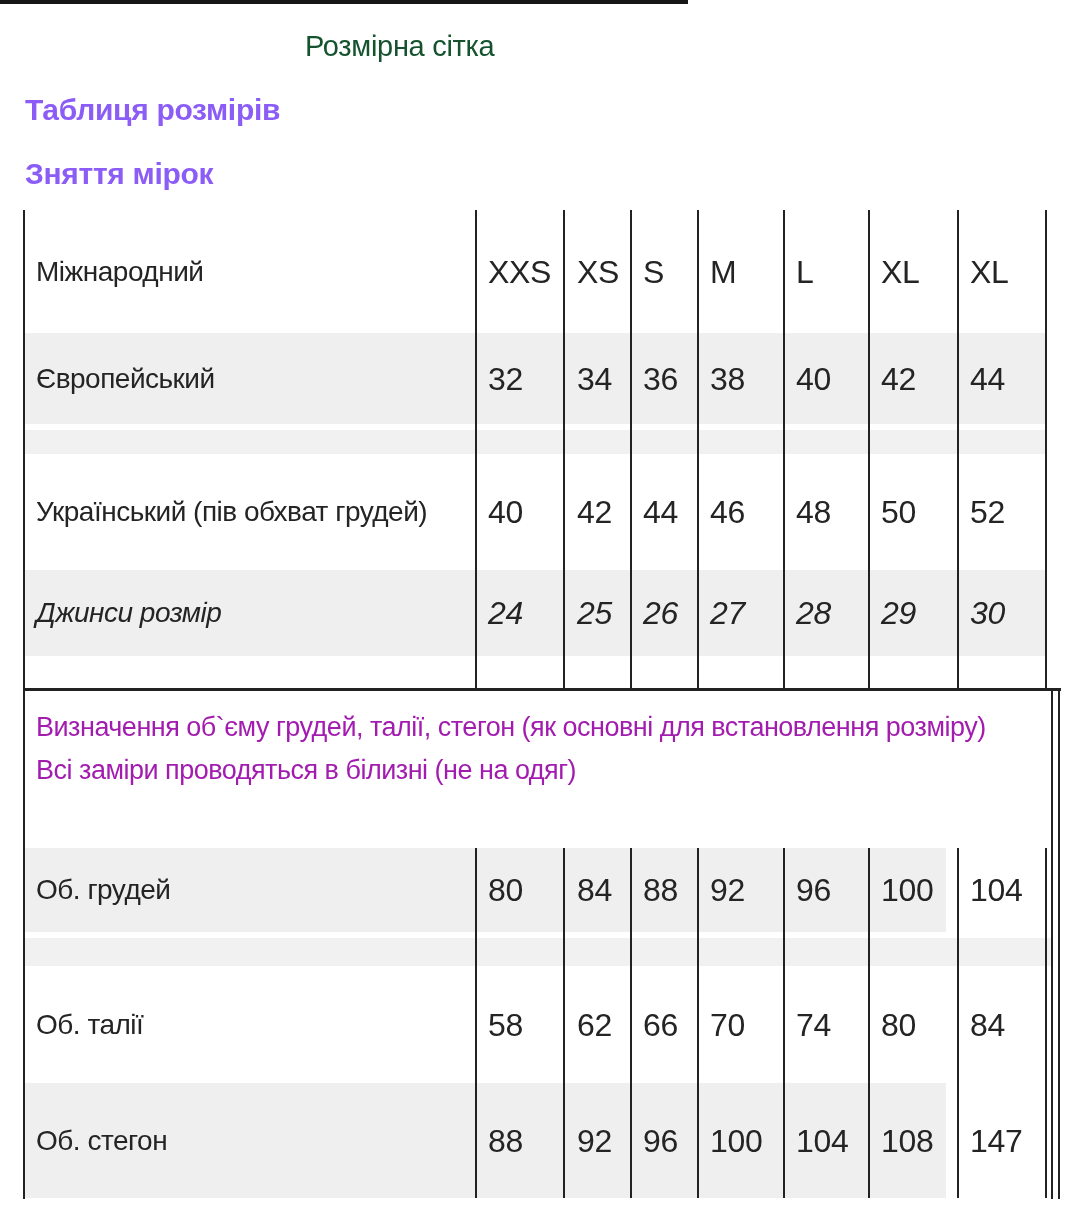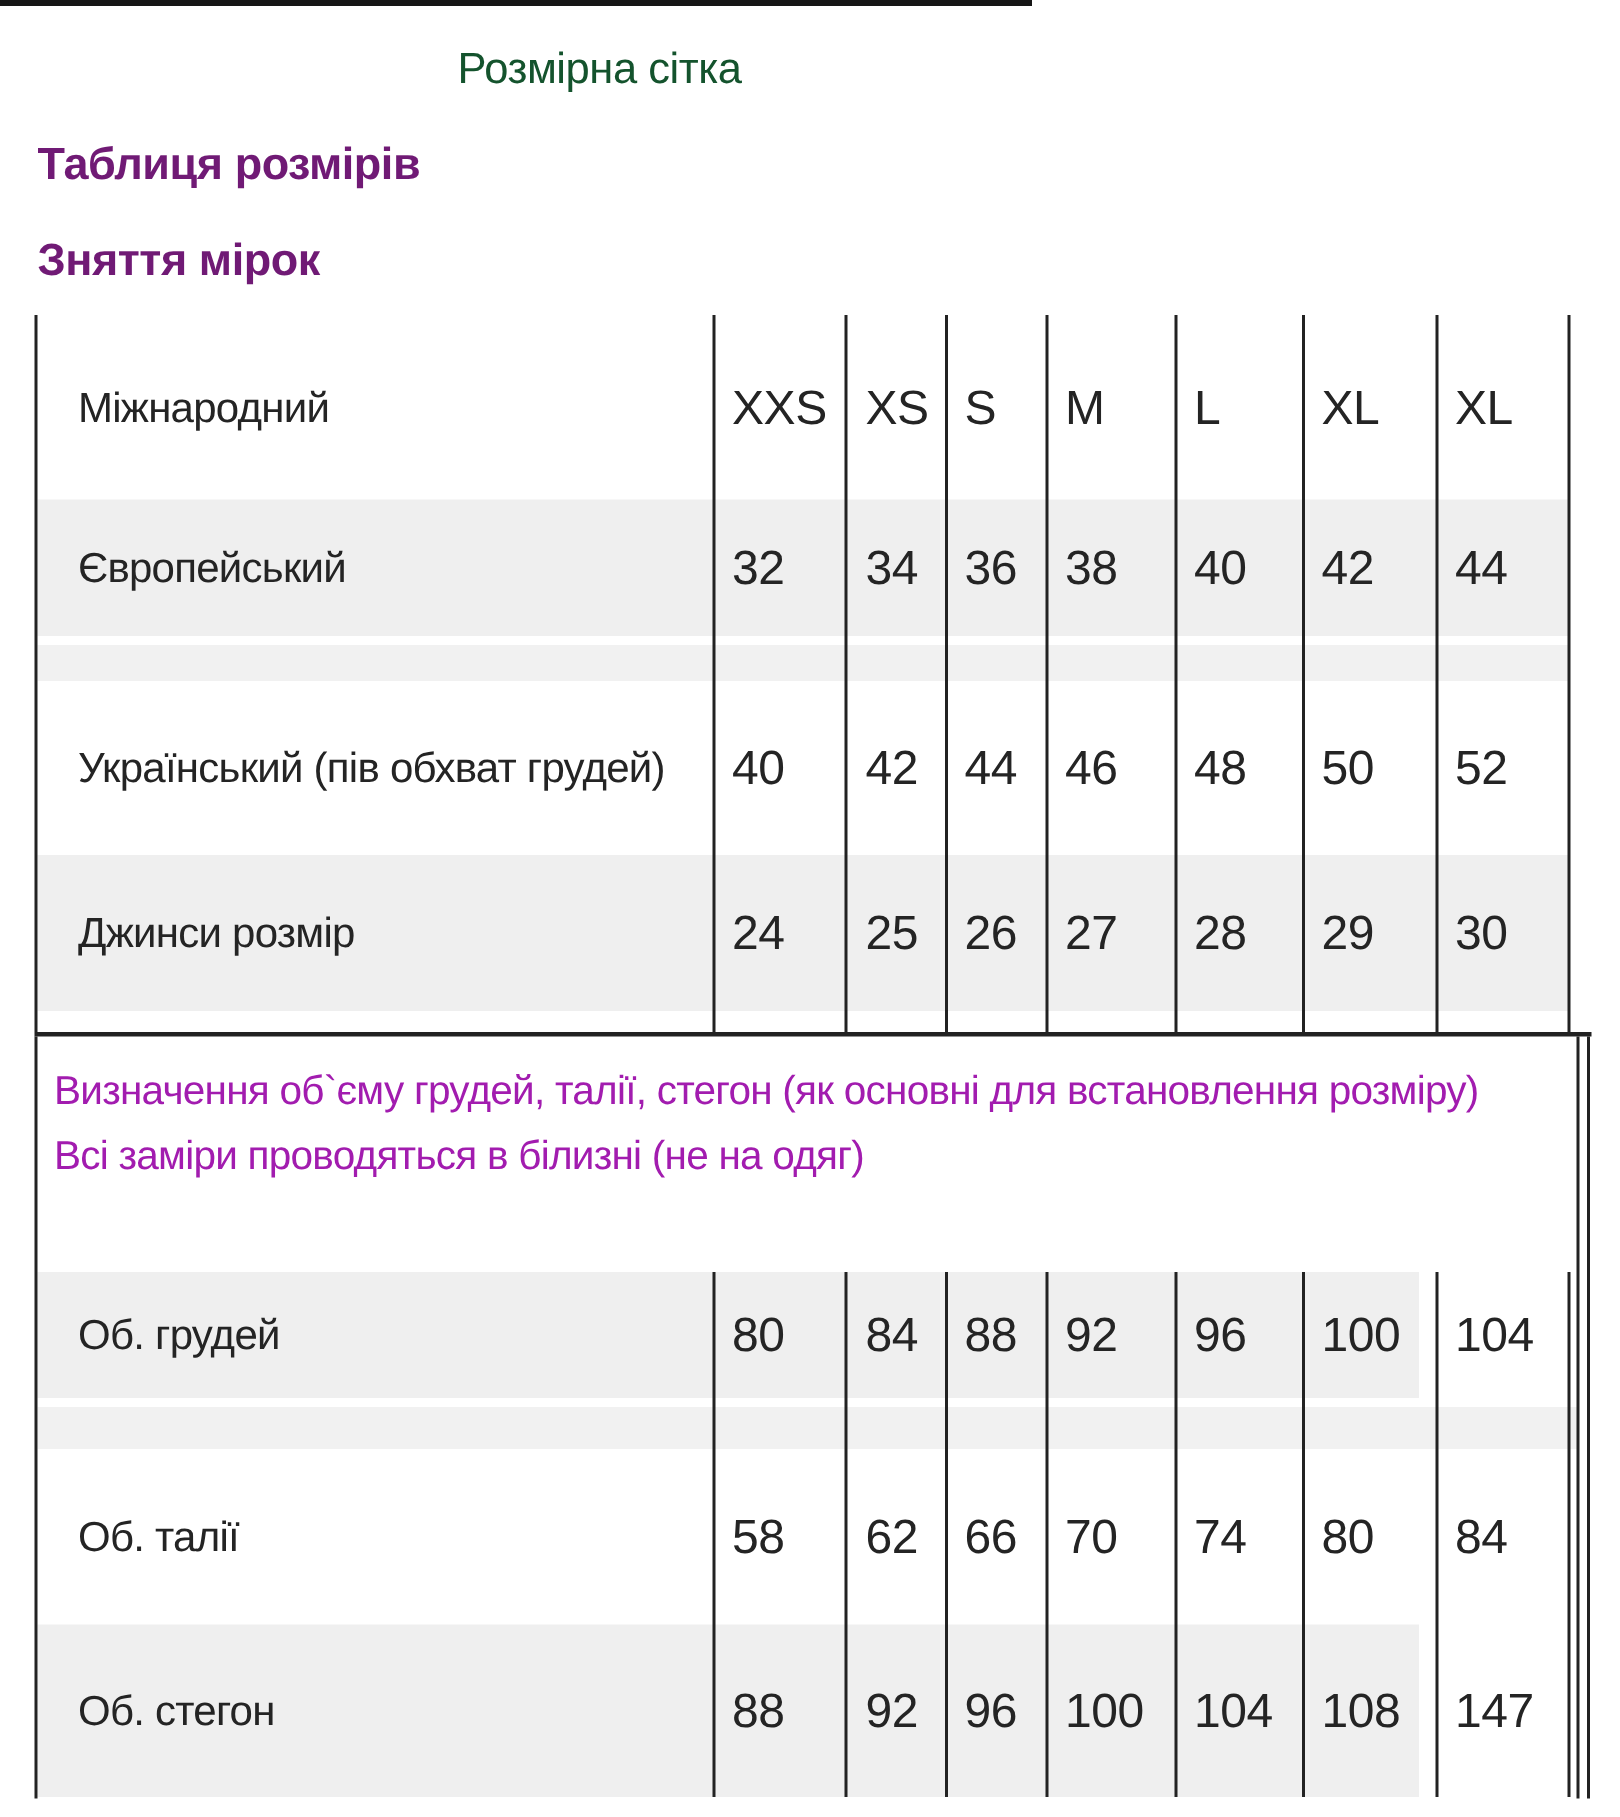"Таблиця розмірів" .h-bold { color: #701a75 -> #8b5cf6 }
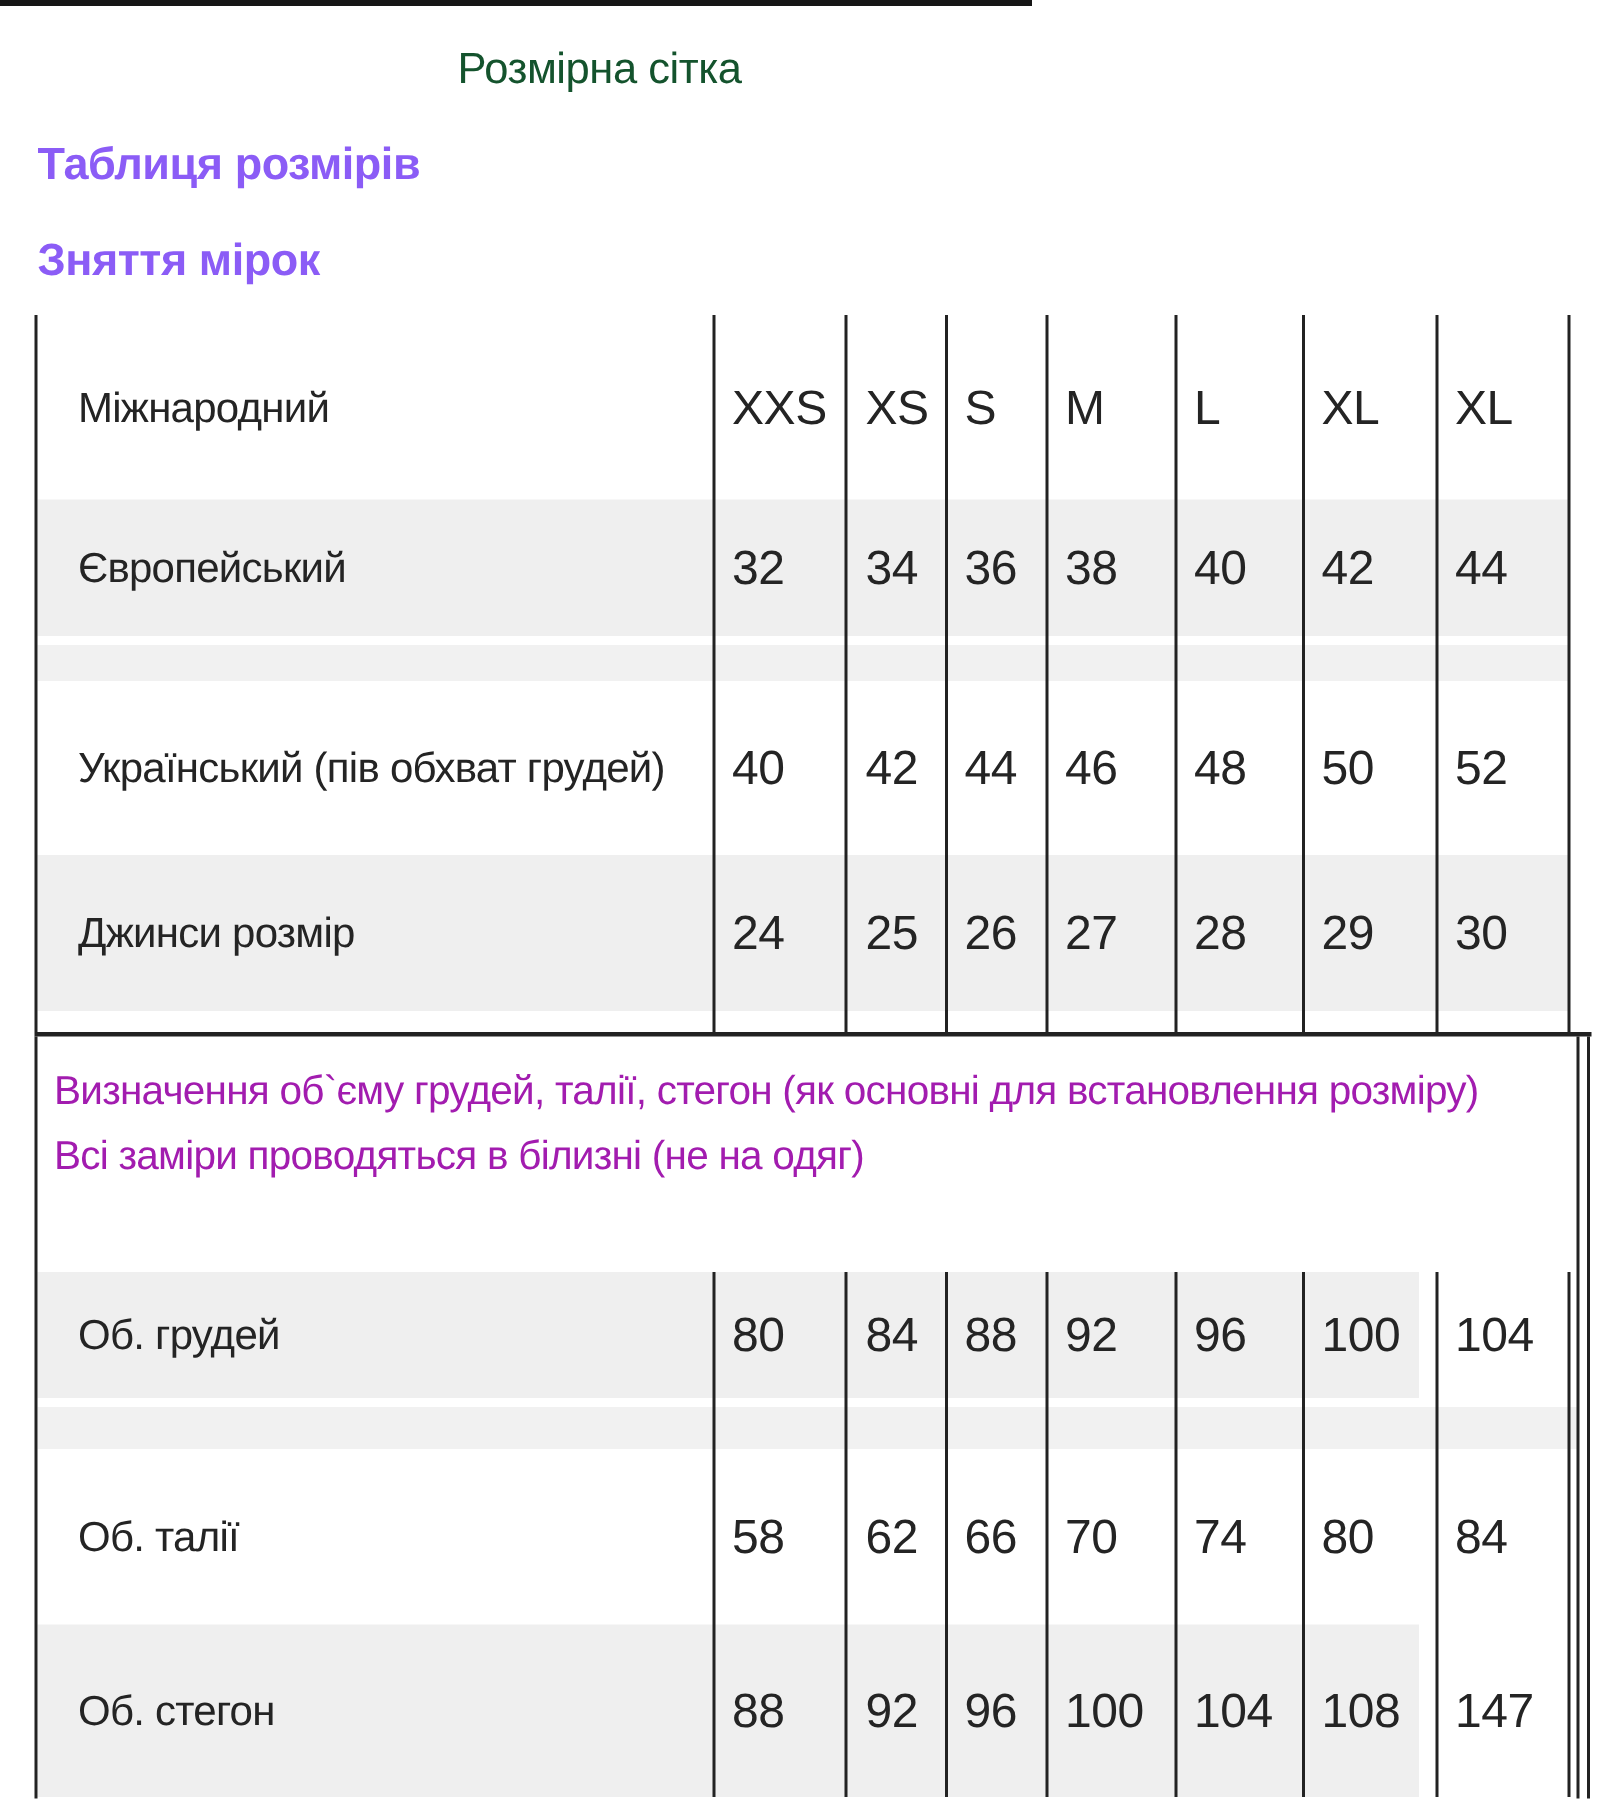"Міжнародний" .row .lbl { left: 27px -> 11px }
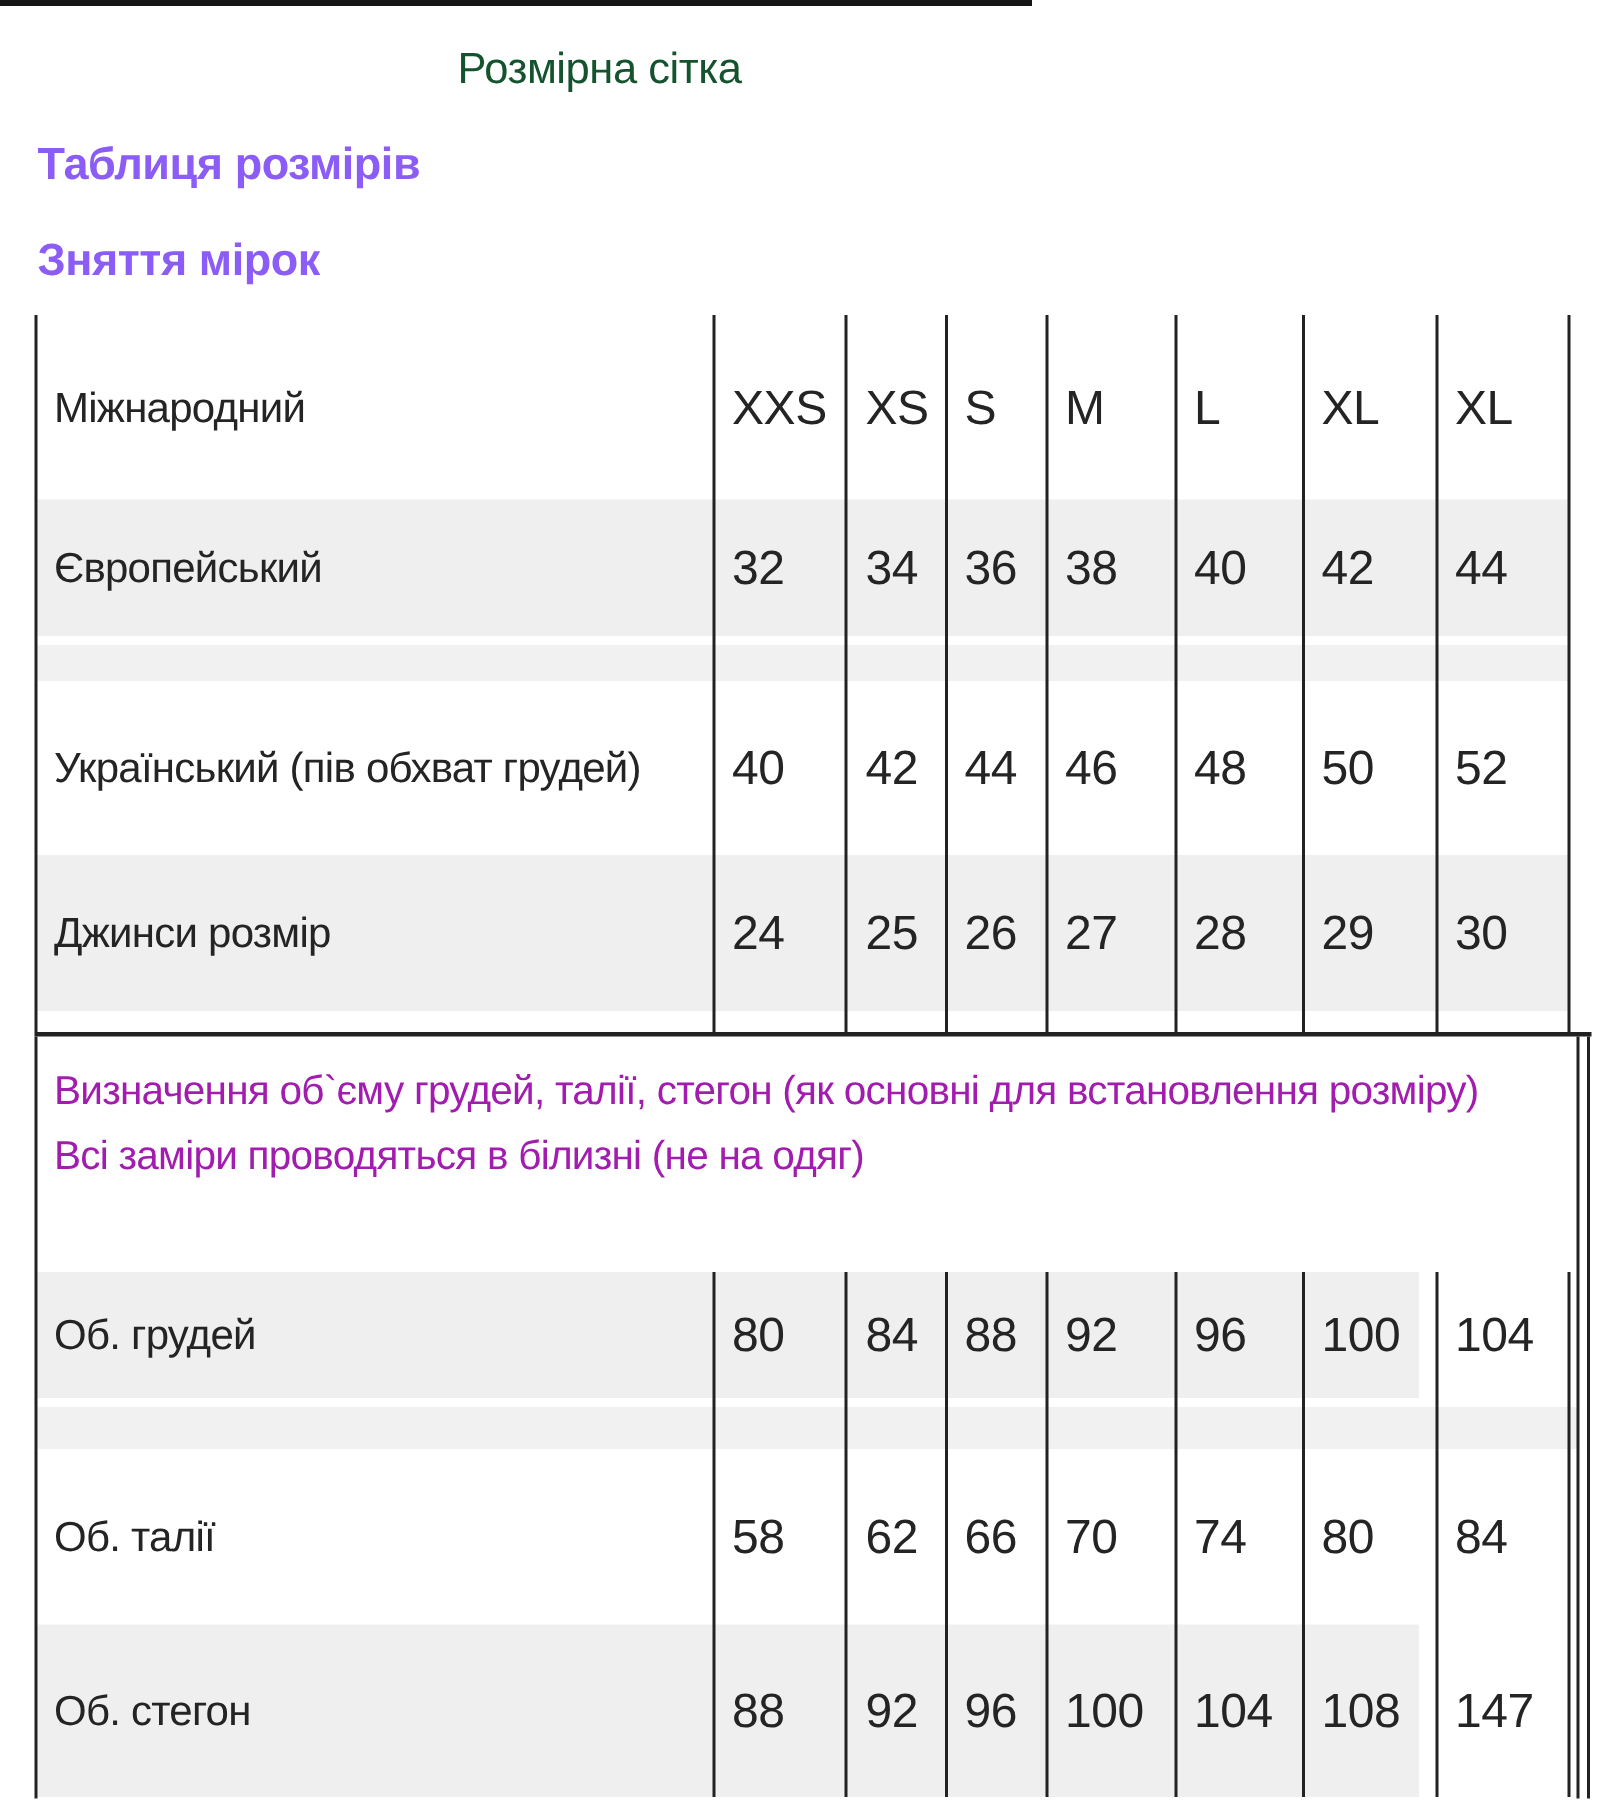"Джинси розмір" div.row { font-style: none -> italic; height: 104px -> 86px }
